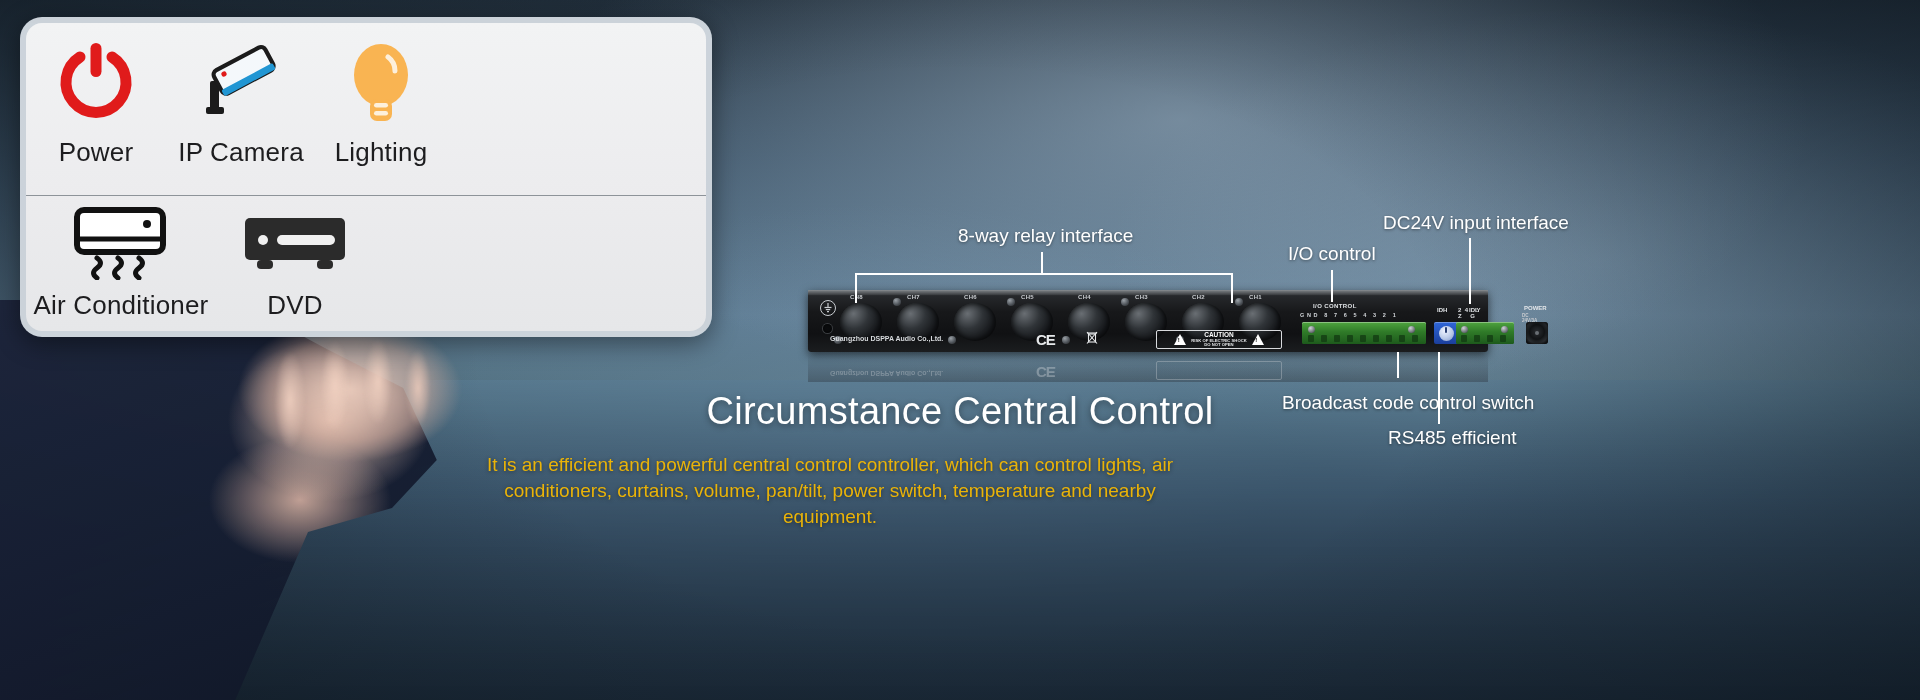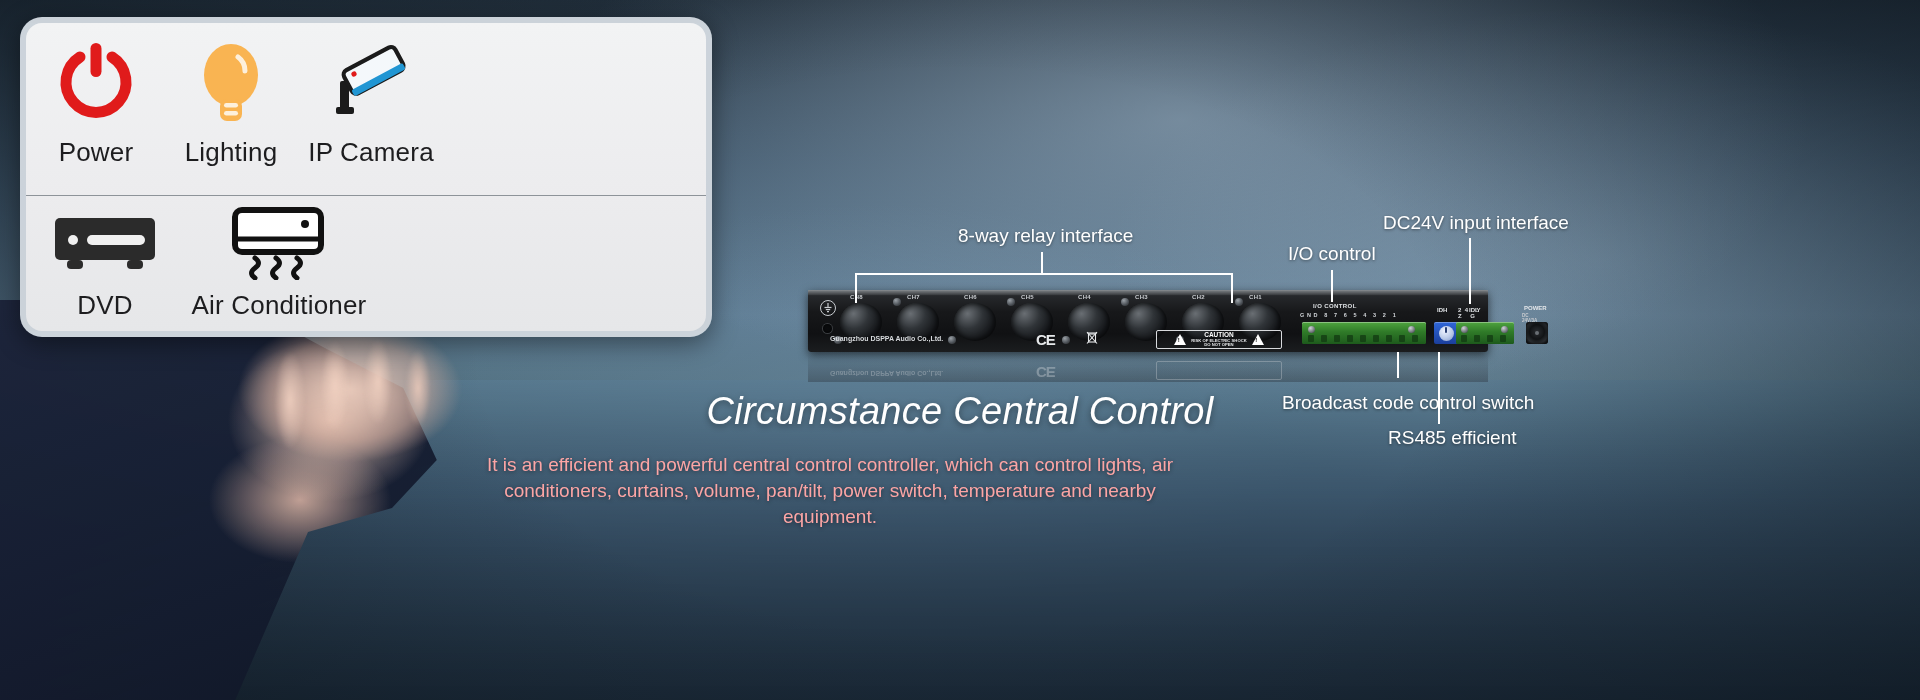"Lighting" div.cell { order: before "IP Camera" -> after "IP Camera" }
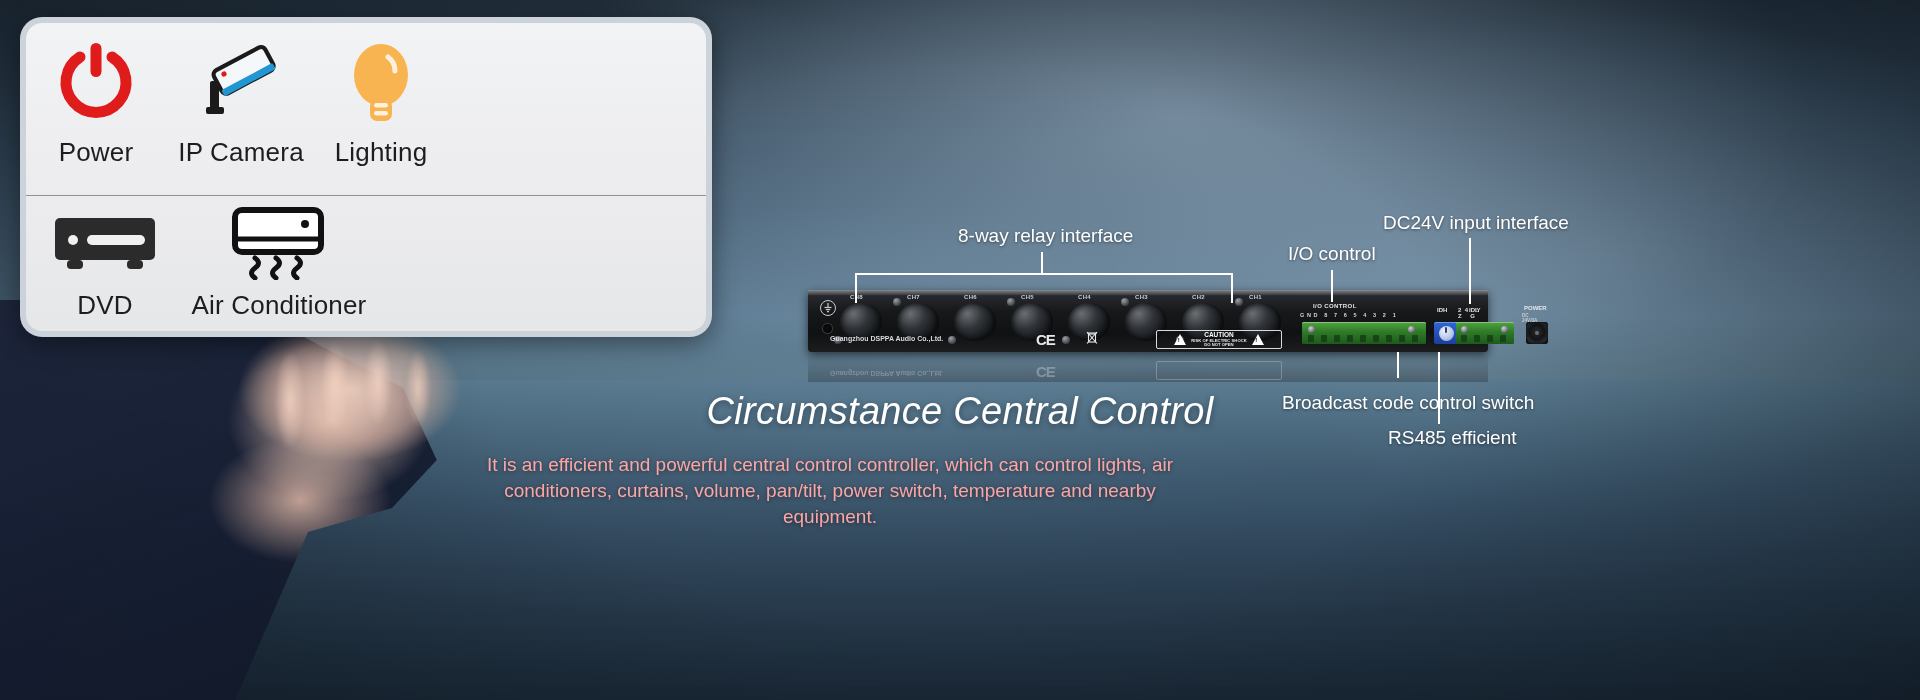"DVD" div.cell { order: before "Air Conditioner" -> after "Air Conditioner" }
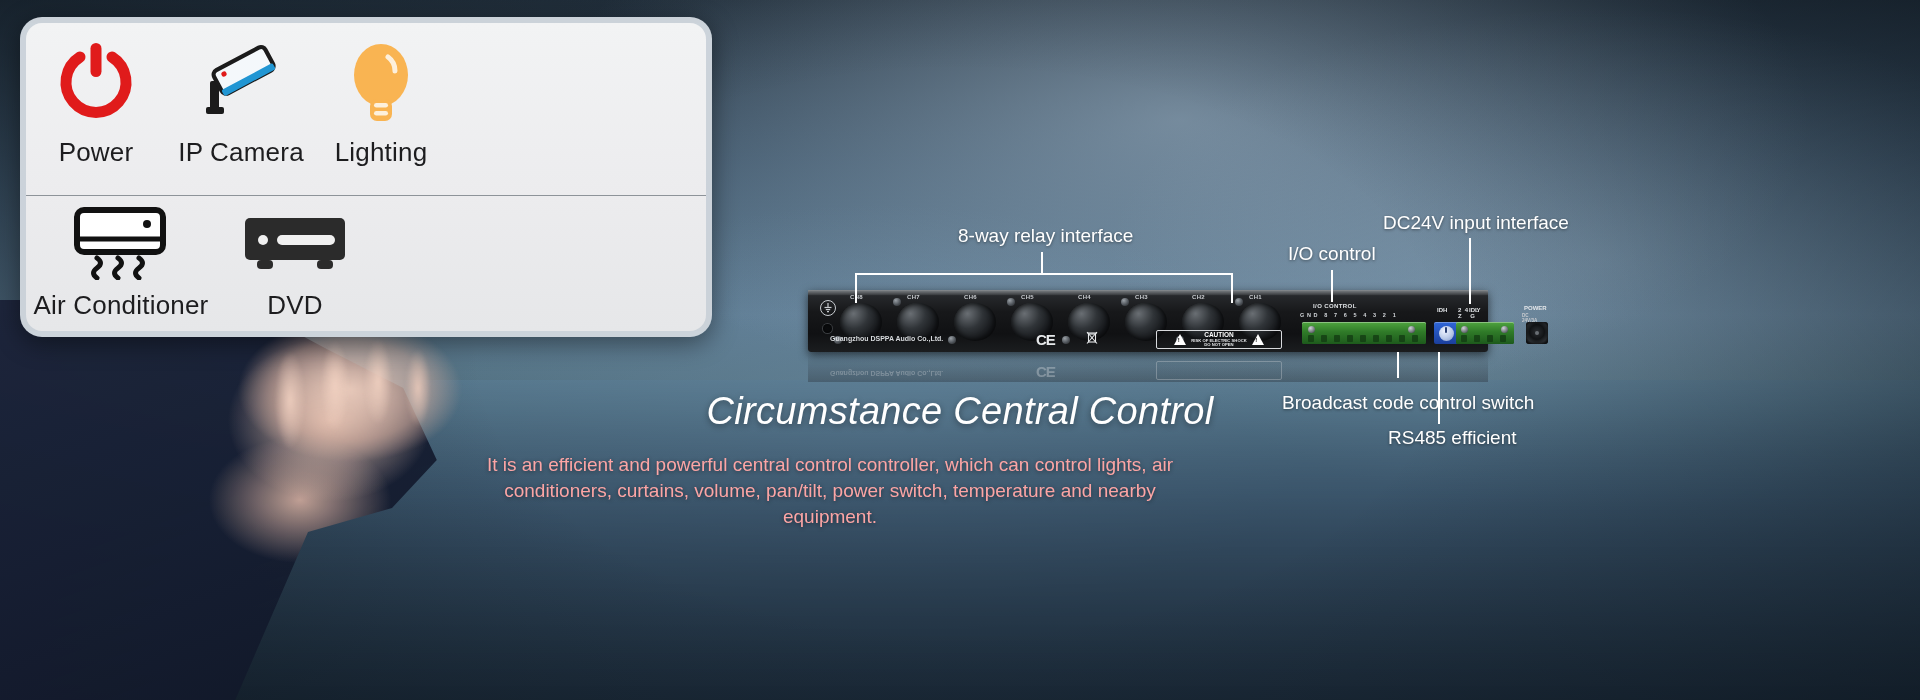"Circumstance Central Control" #headline { font-style: italic -> none }
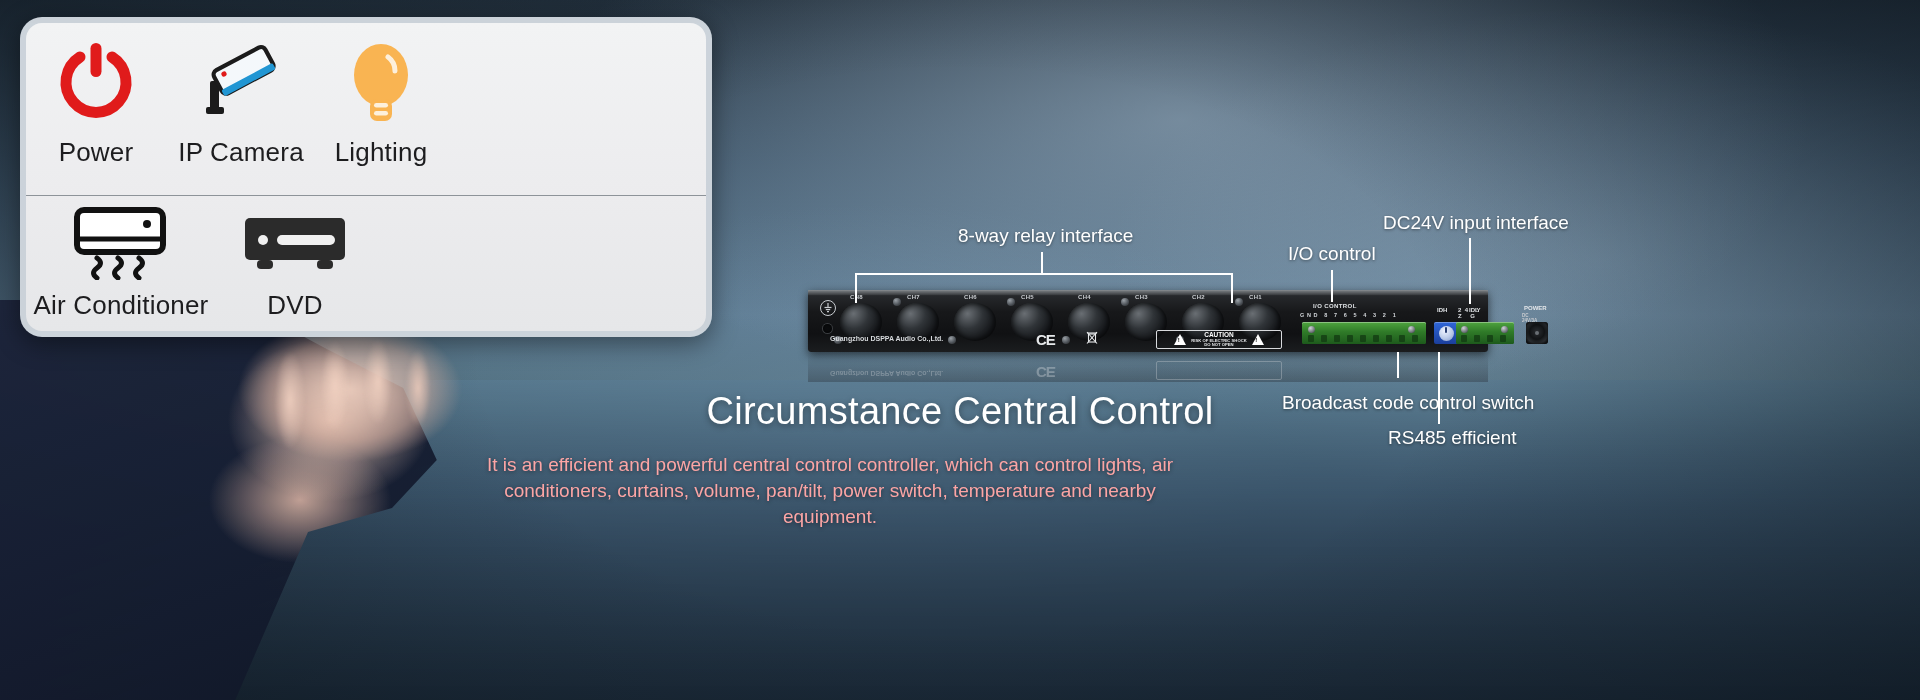"It is an efficient and" #sub { color: #fca5a5 -> #eab308 }
